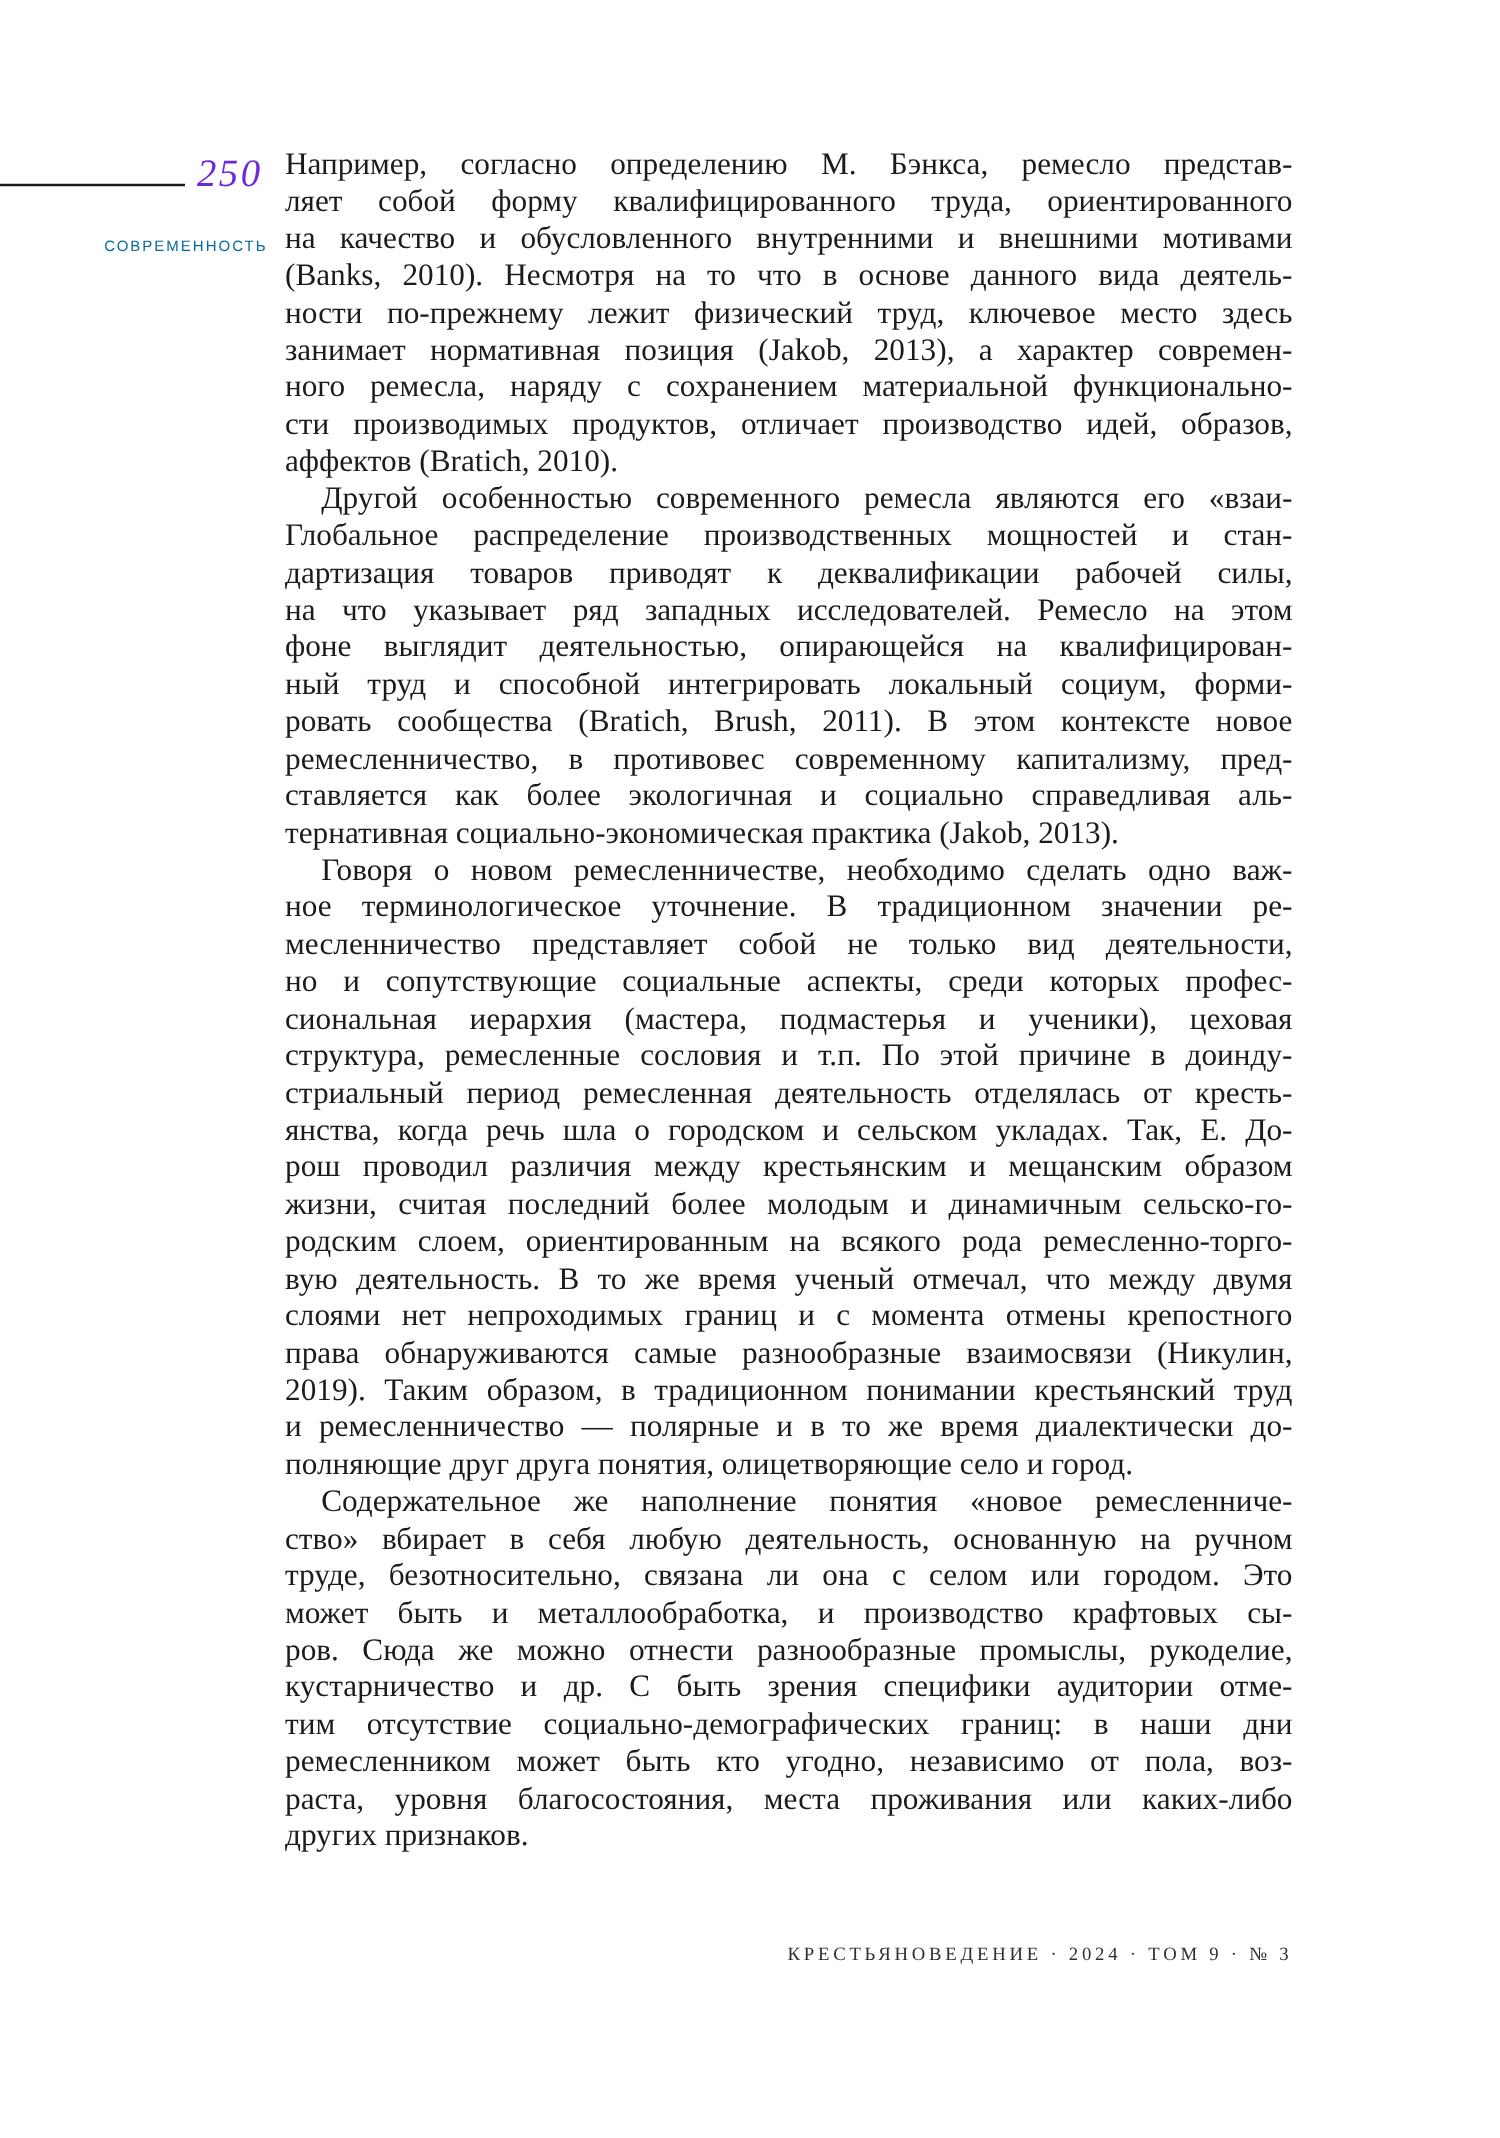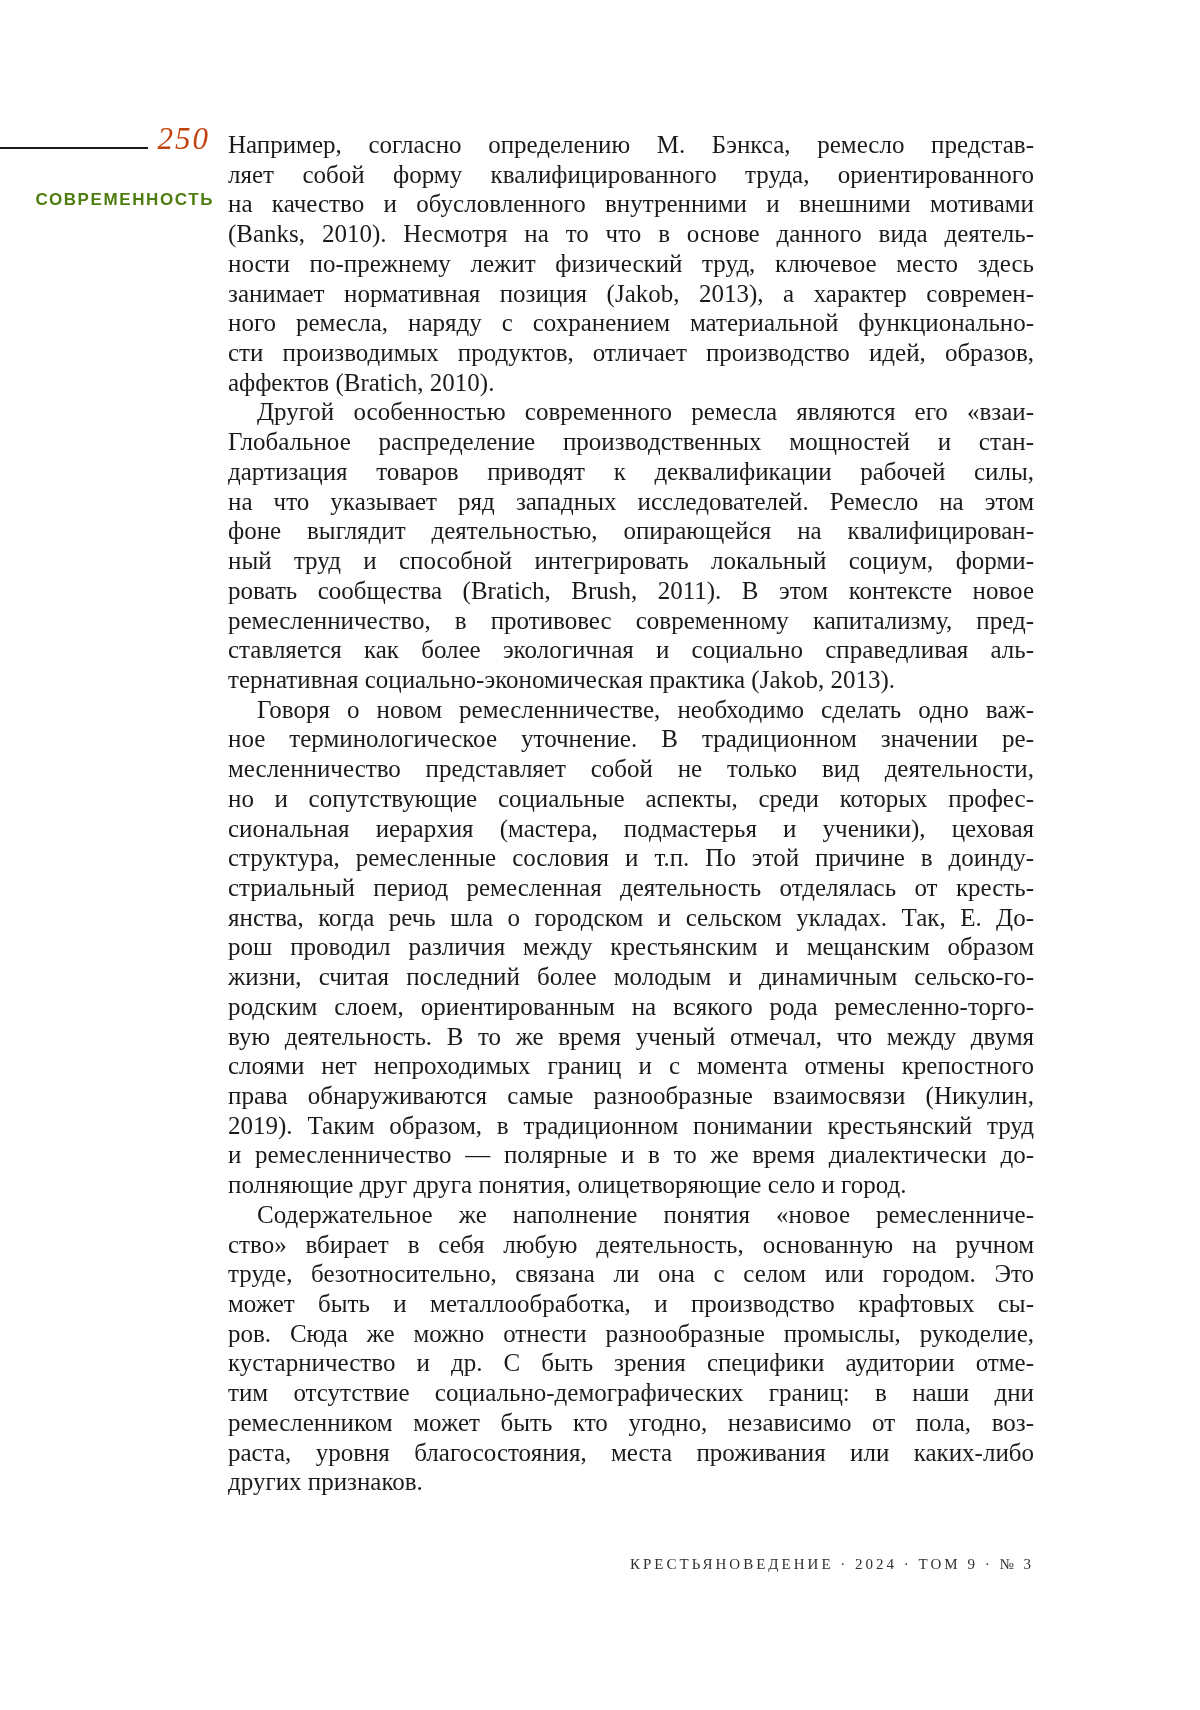"250" .page-number { color: #c2410c -> #6d28d9 }
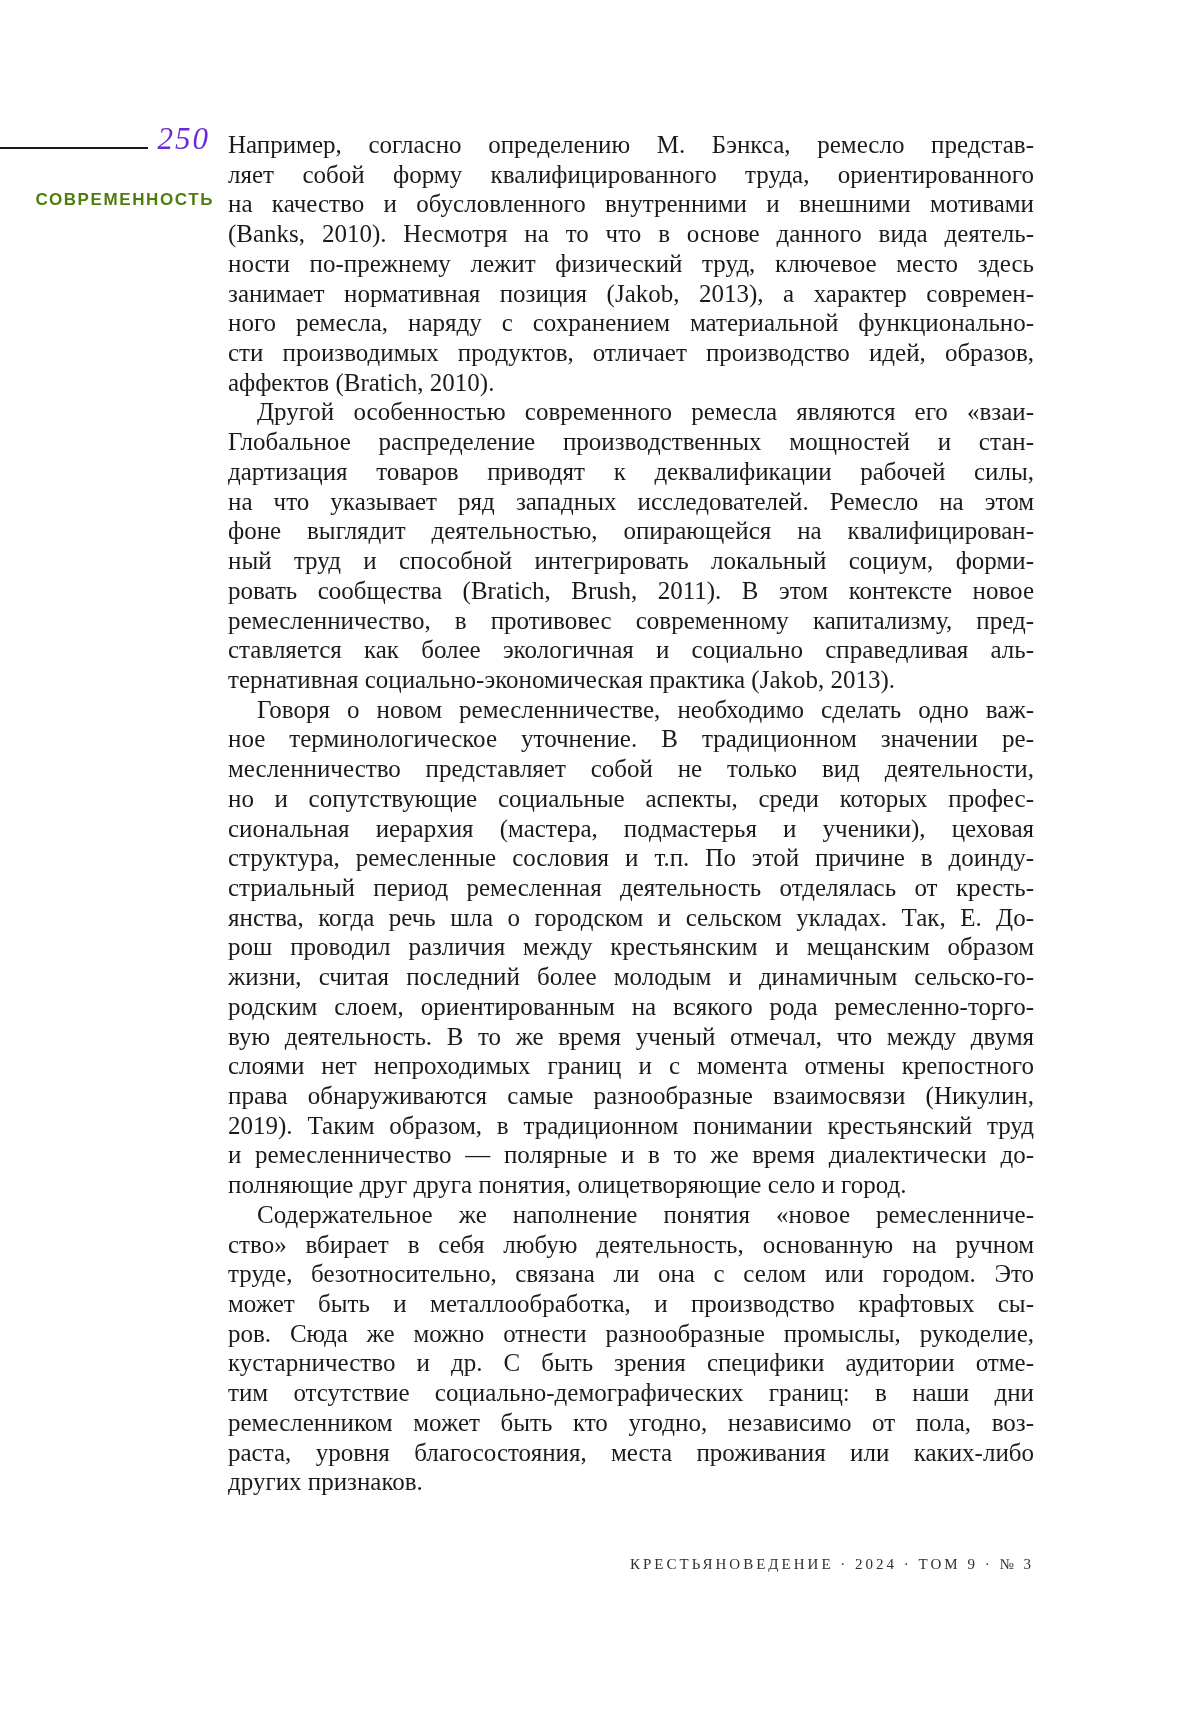"Например, согласно определению М." .text-column { top: 130px -> 117px }
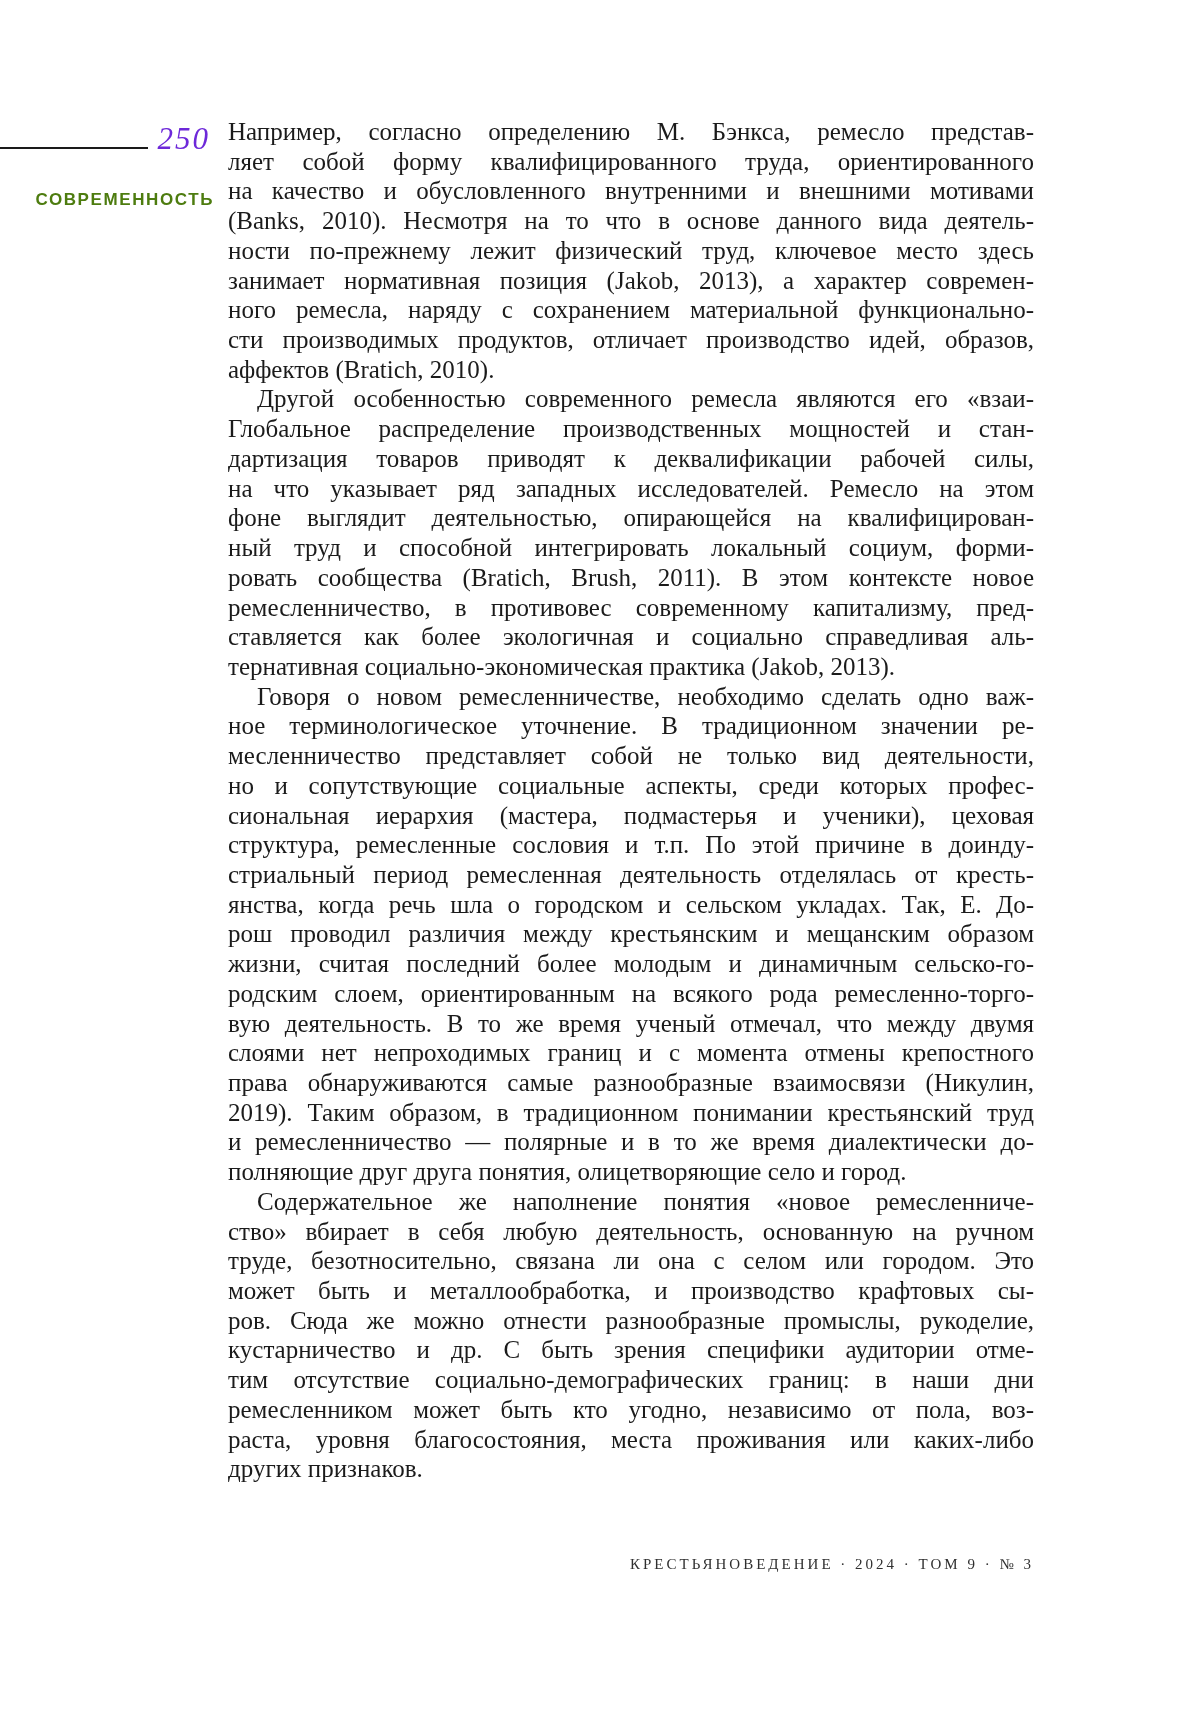"СОВРЕМЕННОСТЬ" .section-label { color: #4d7c0f -> #0369a1; font-size: 17px -> 12px; font-weight: bold -> none }
